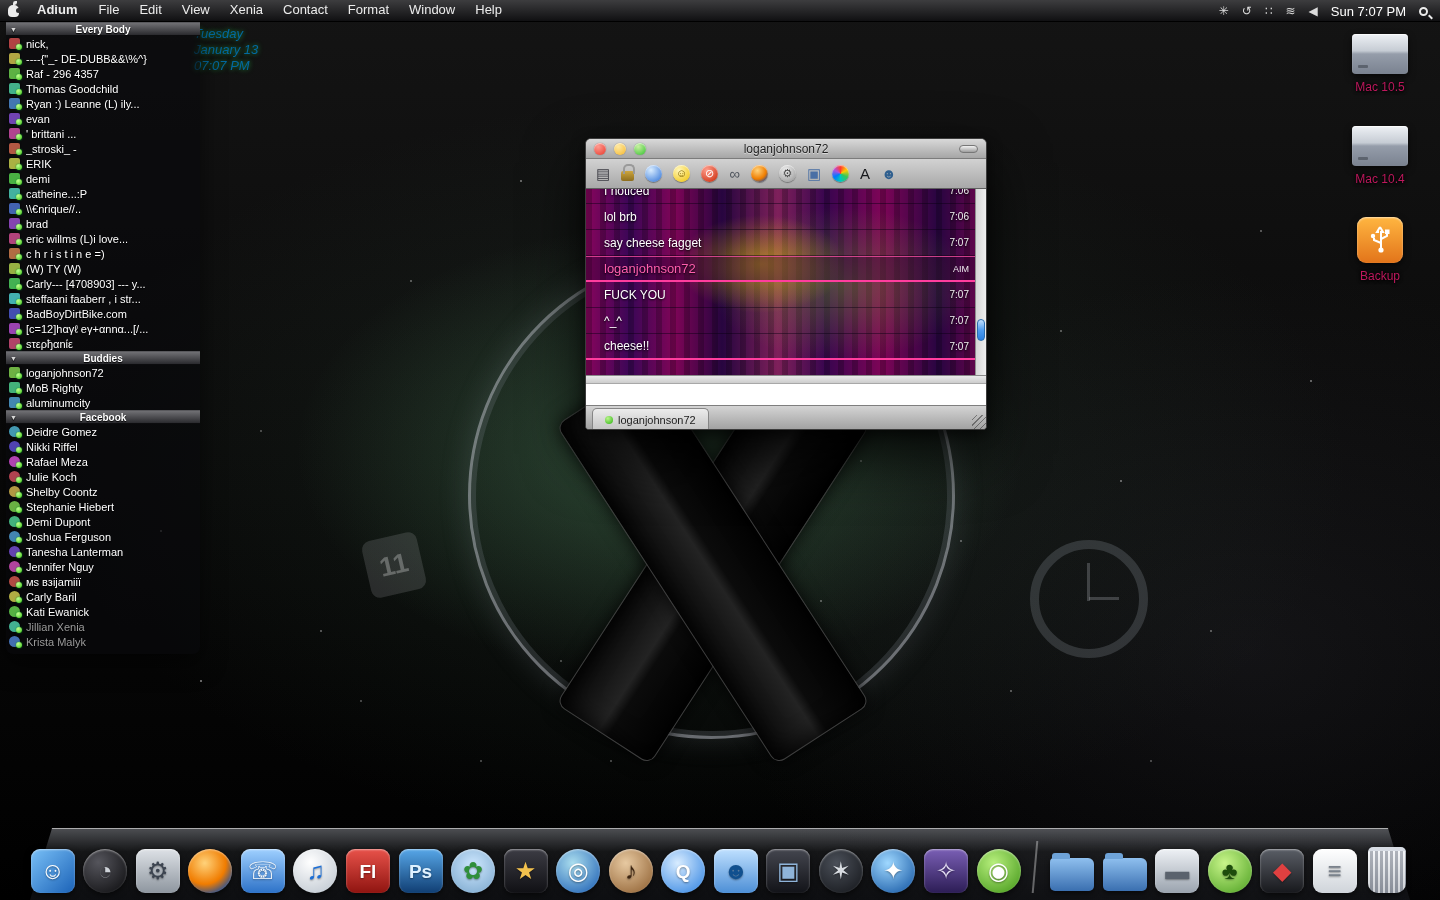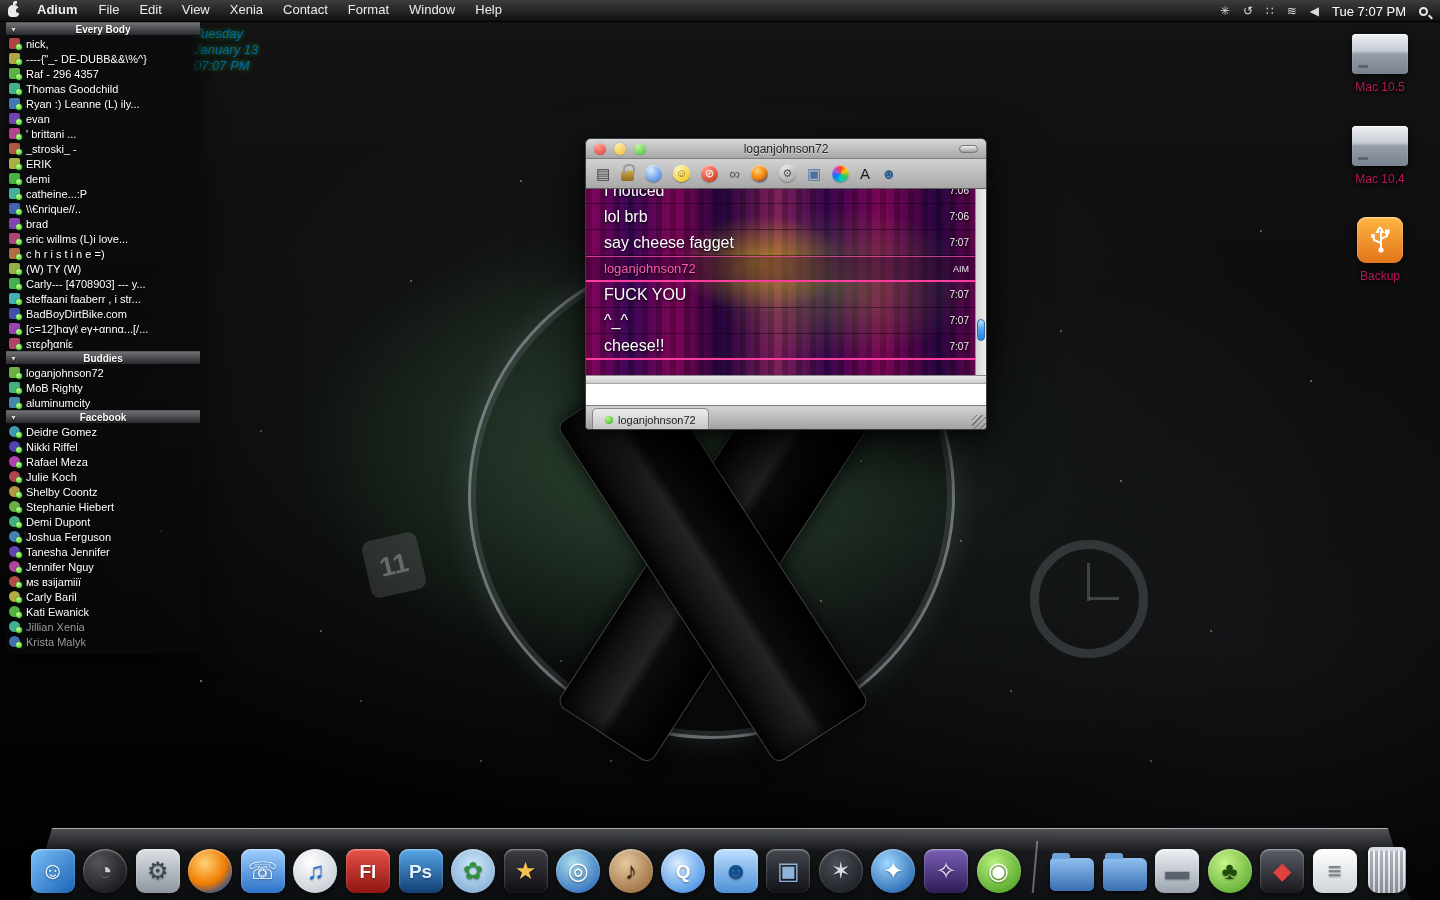"Tue 7:07 PM" span.mb-clock { text: Tue -> Sun }
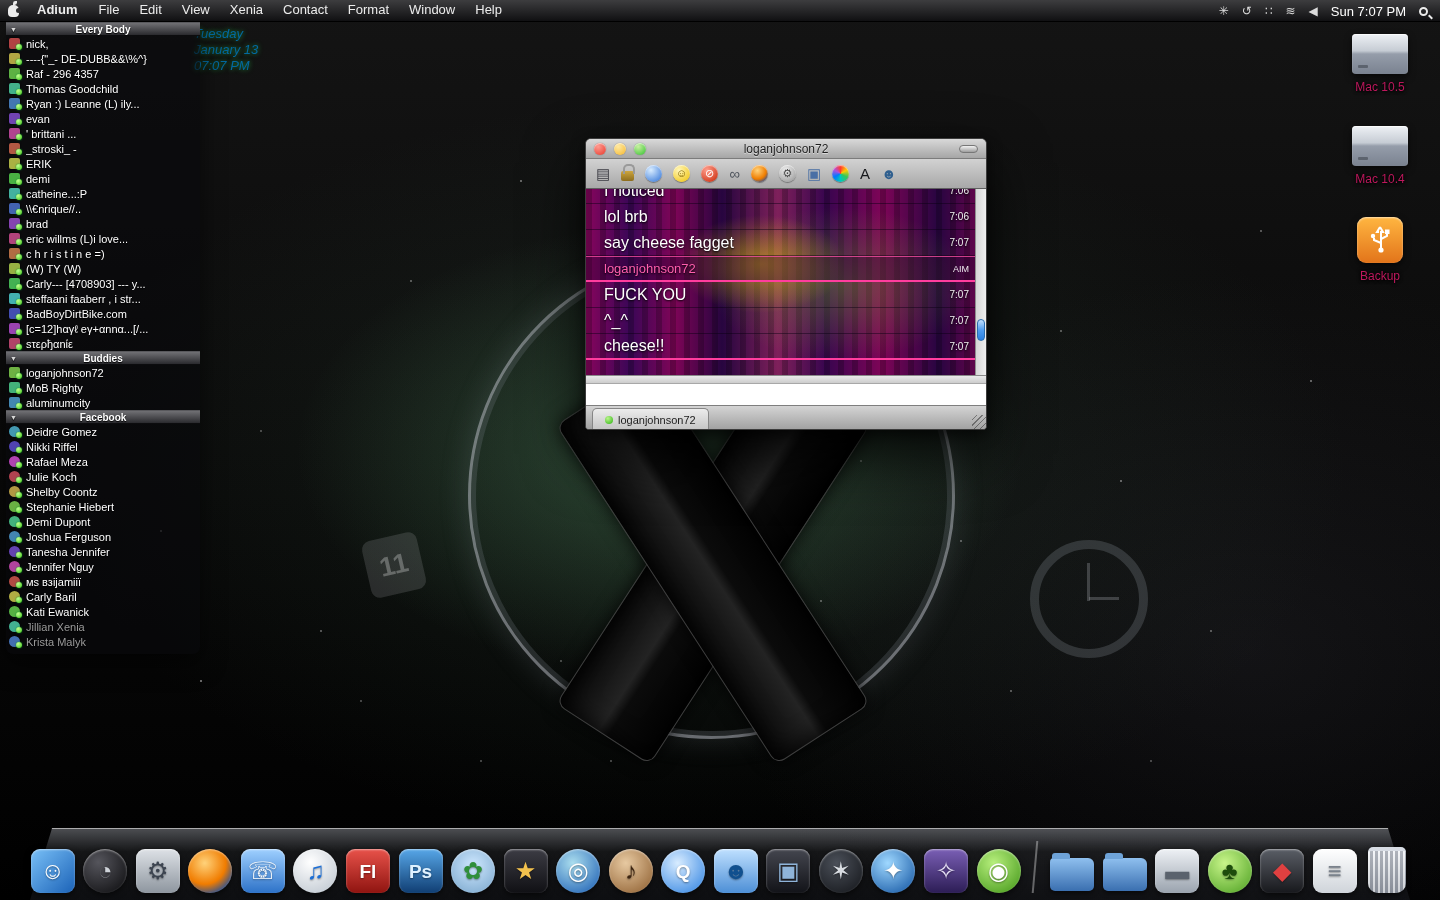"I noticed" .msg-text { font-size: 16px -> 12px }
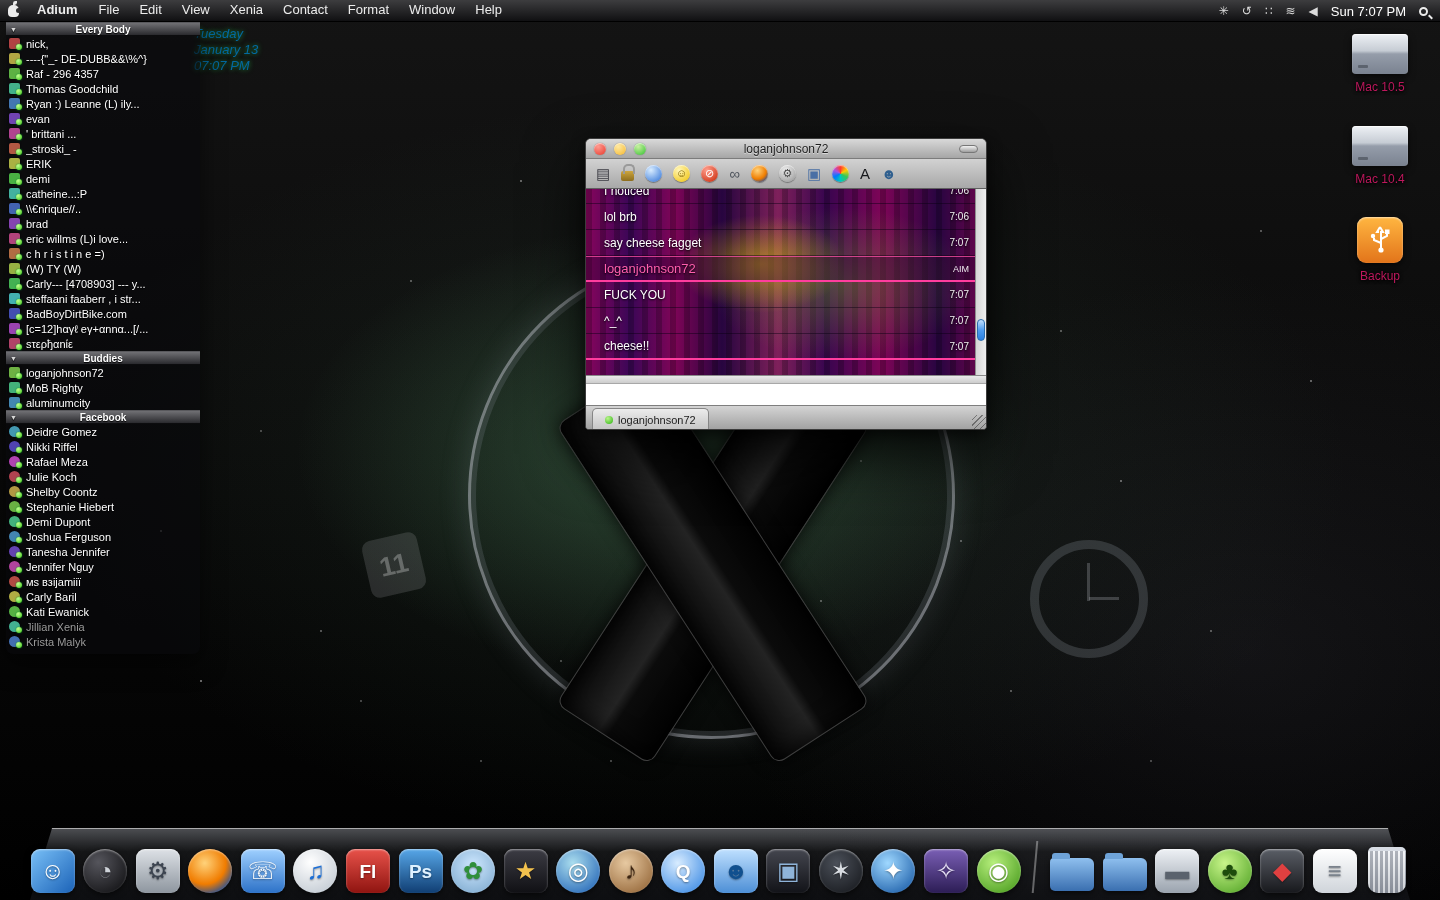"Tanesha Jennifer" span.bl-name { text: Jennifer -> Lanterman }
